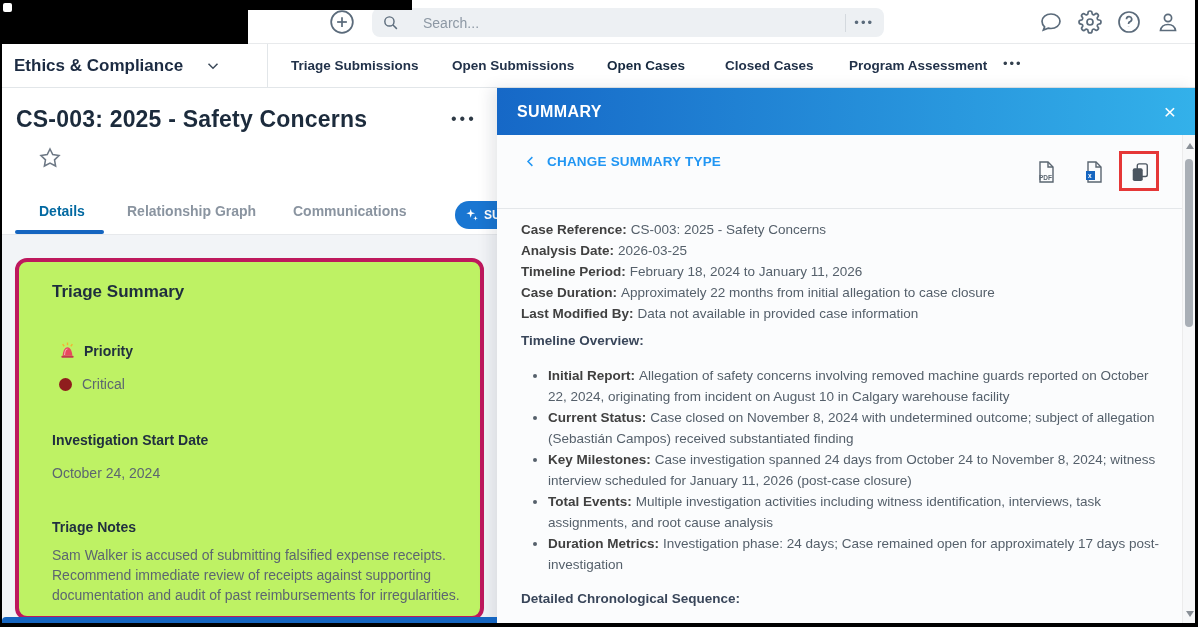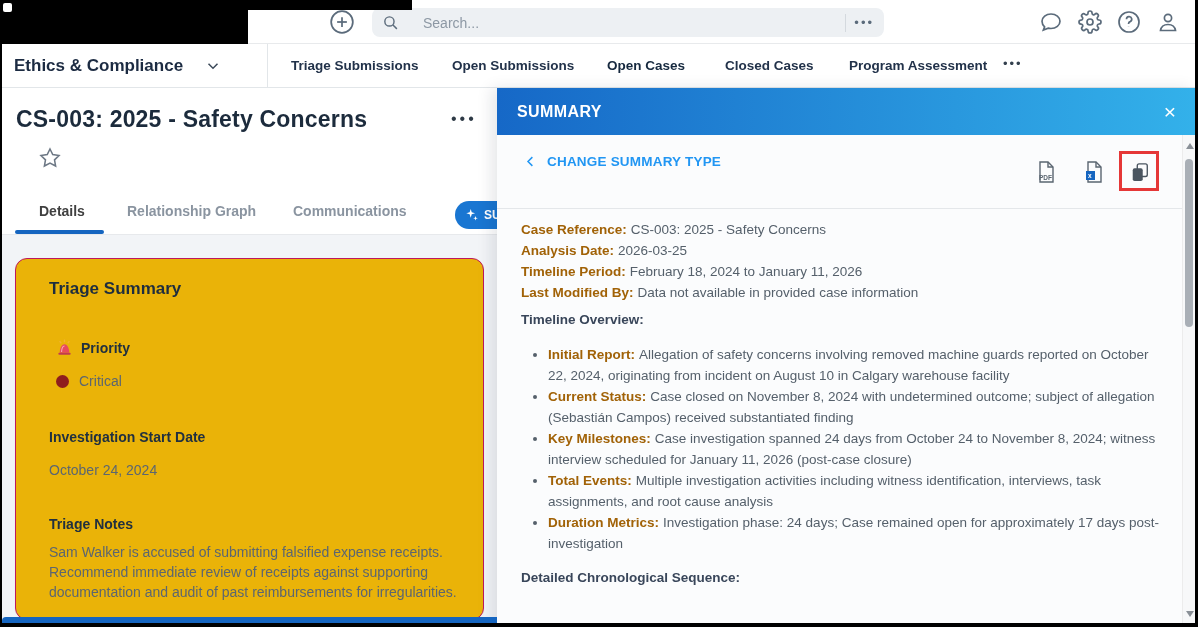"Details" .case-tab.active { color: #404040 -> #0369a1 }
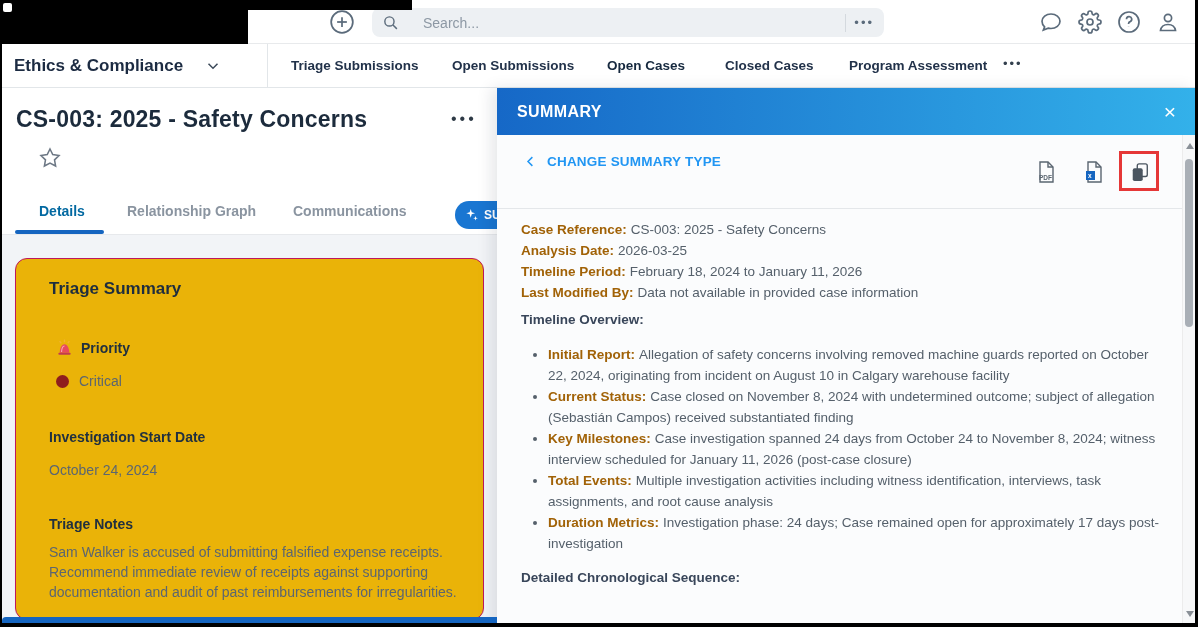"Case Reference:" .panel-content b { color: #a16207 -> #404040 }
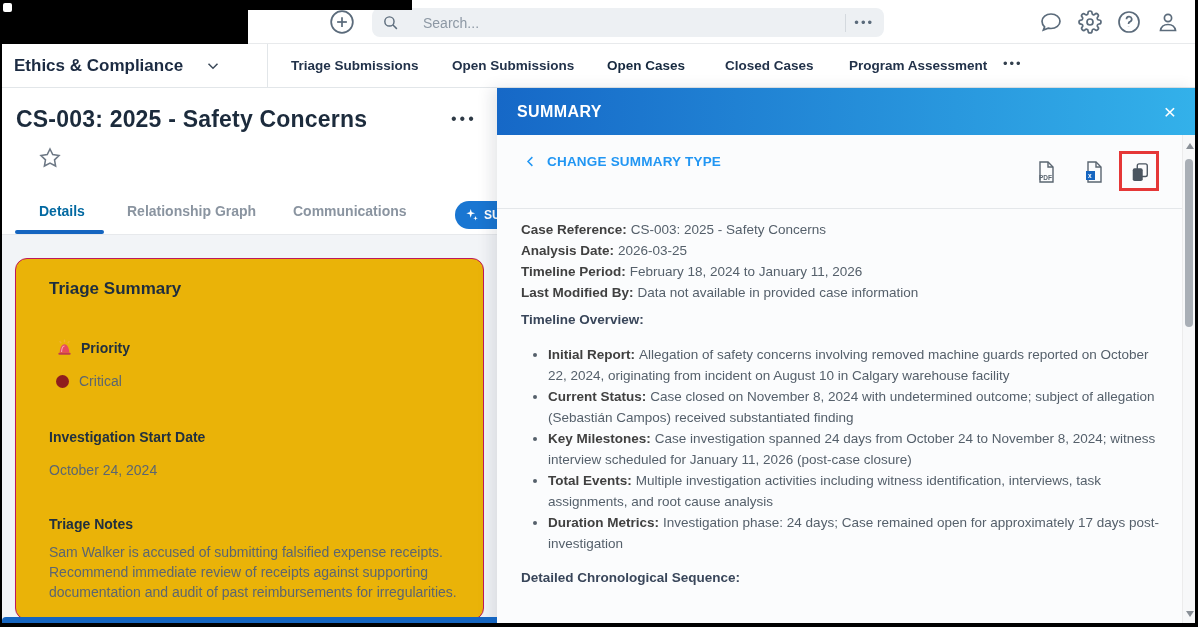"Triage Summary" .card { background: #eab308 -> #bef264; border: 1px solid #be185d -> 4px solid #be185d }
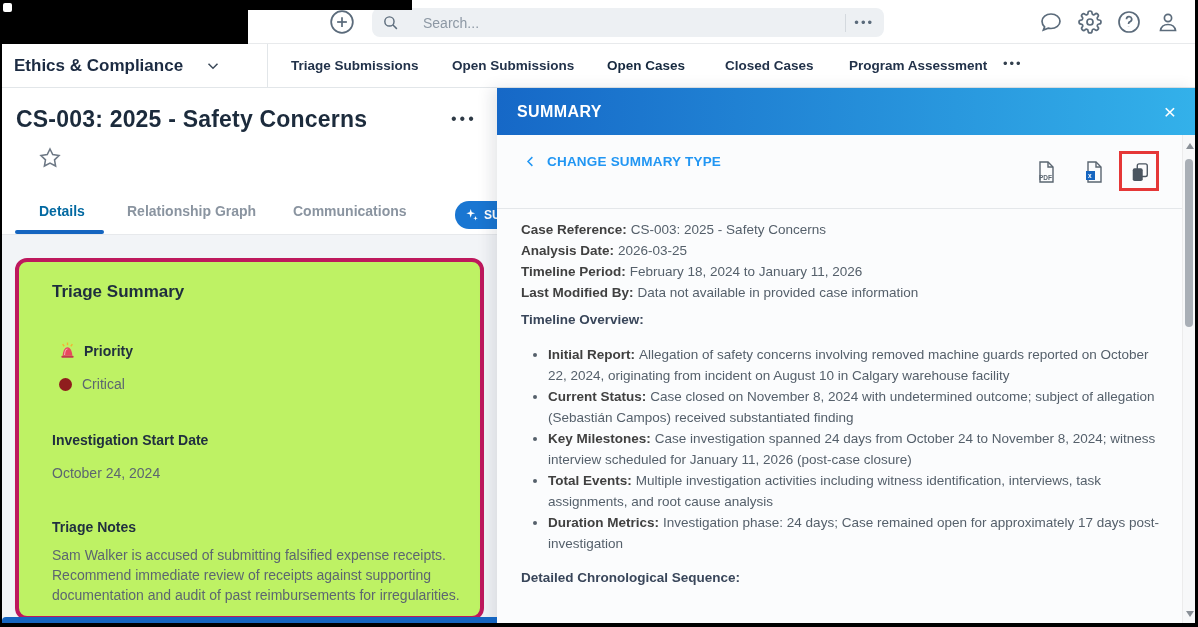"Case Duration: Approximately 22 months" p.field { html: none -> <p><b>Case Duration:</b><span>Approximately 22 months from initial allegation to case closure</span></p> }
